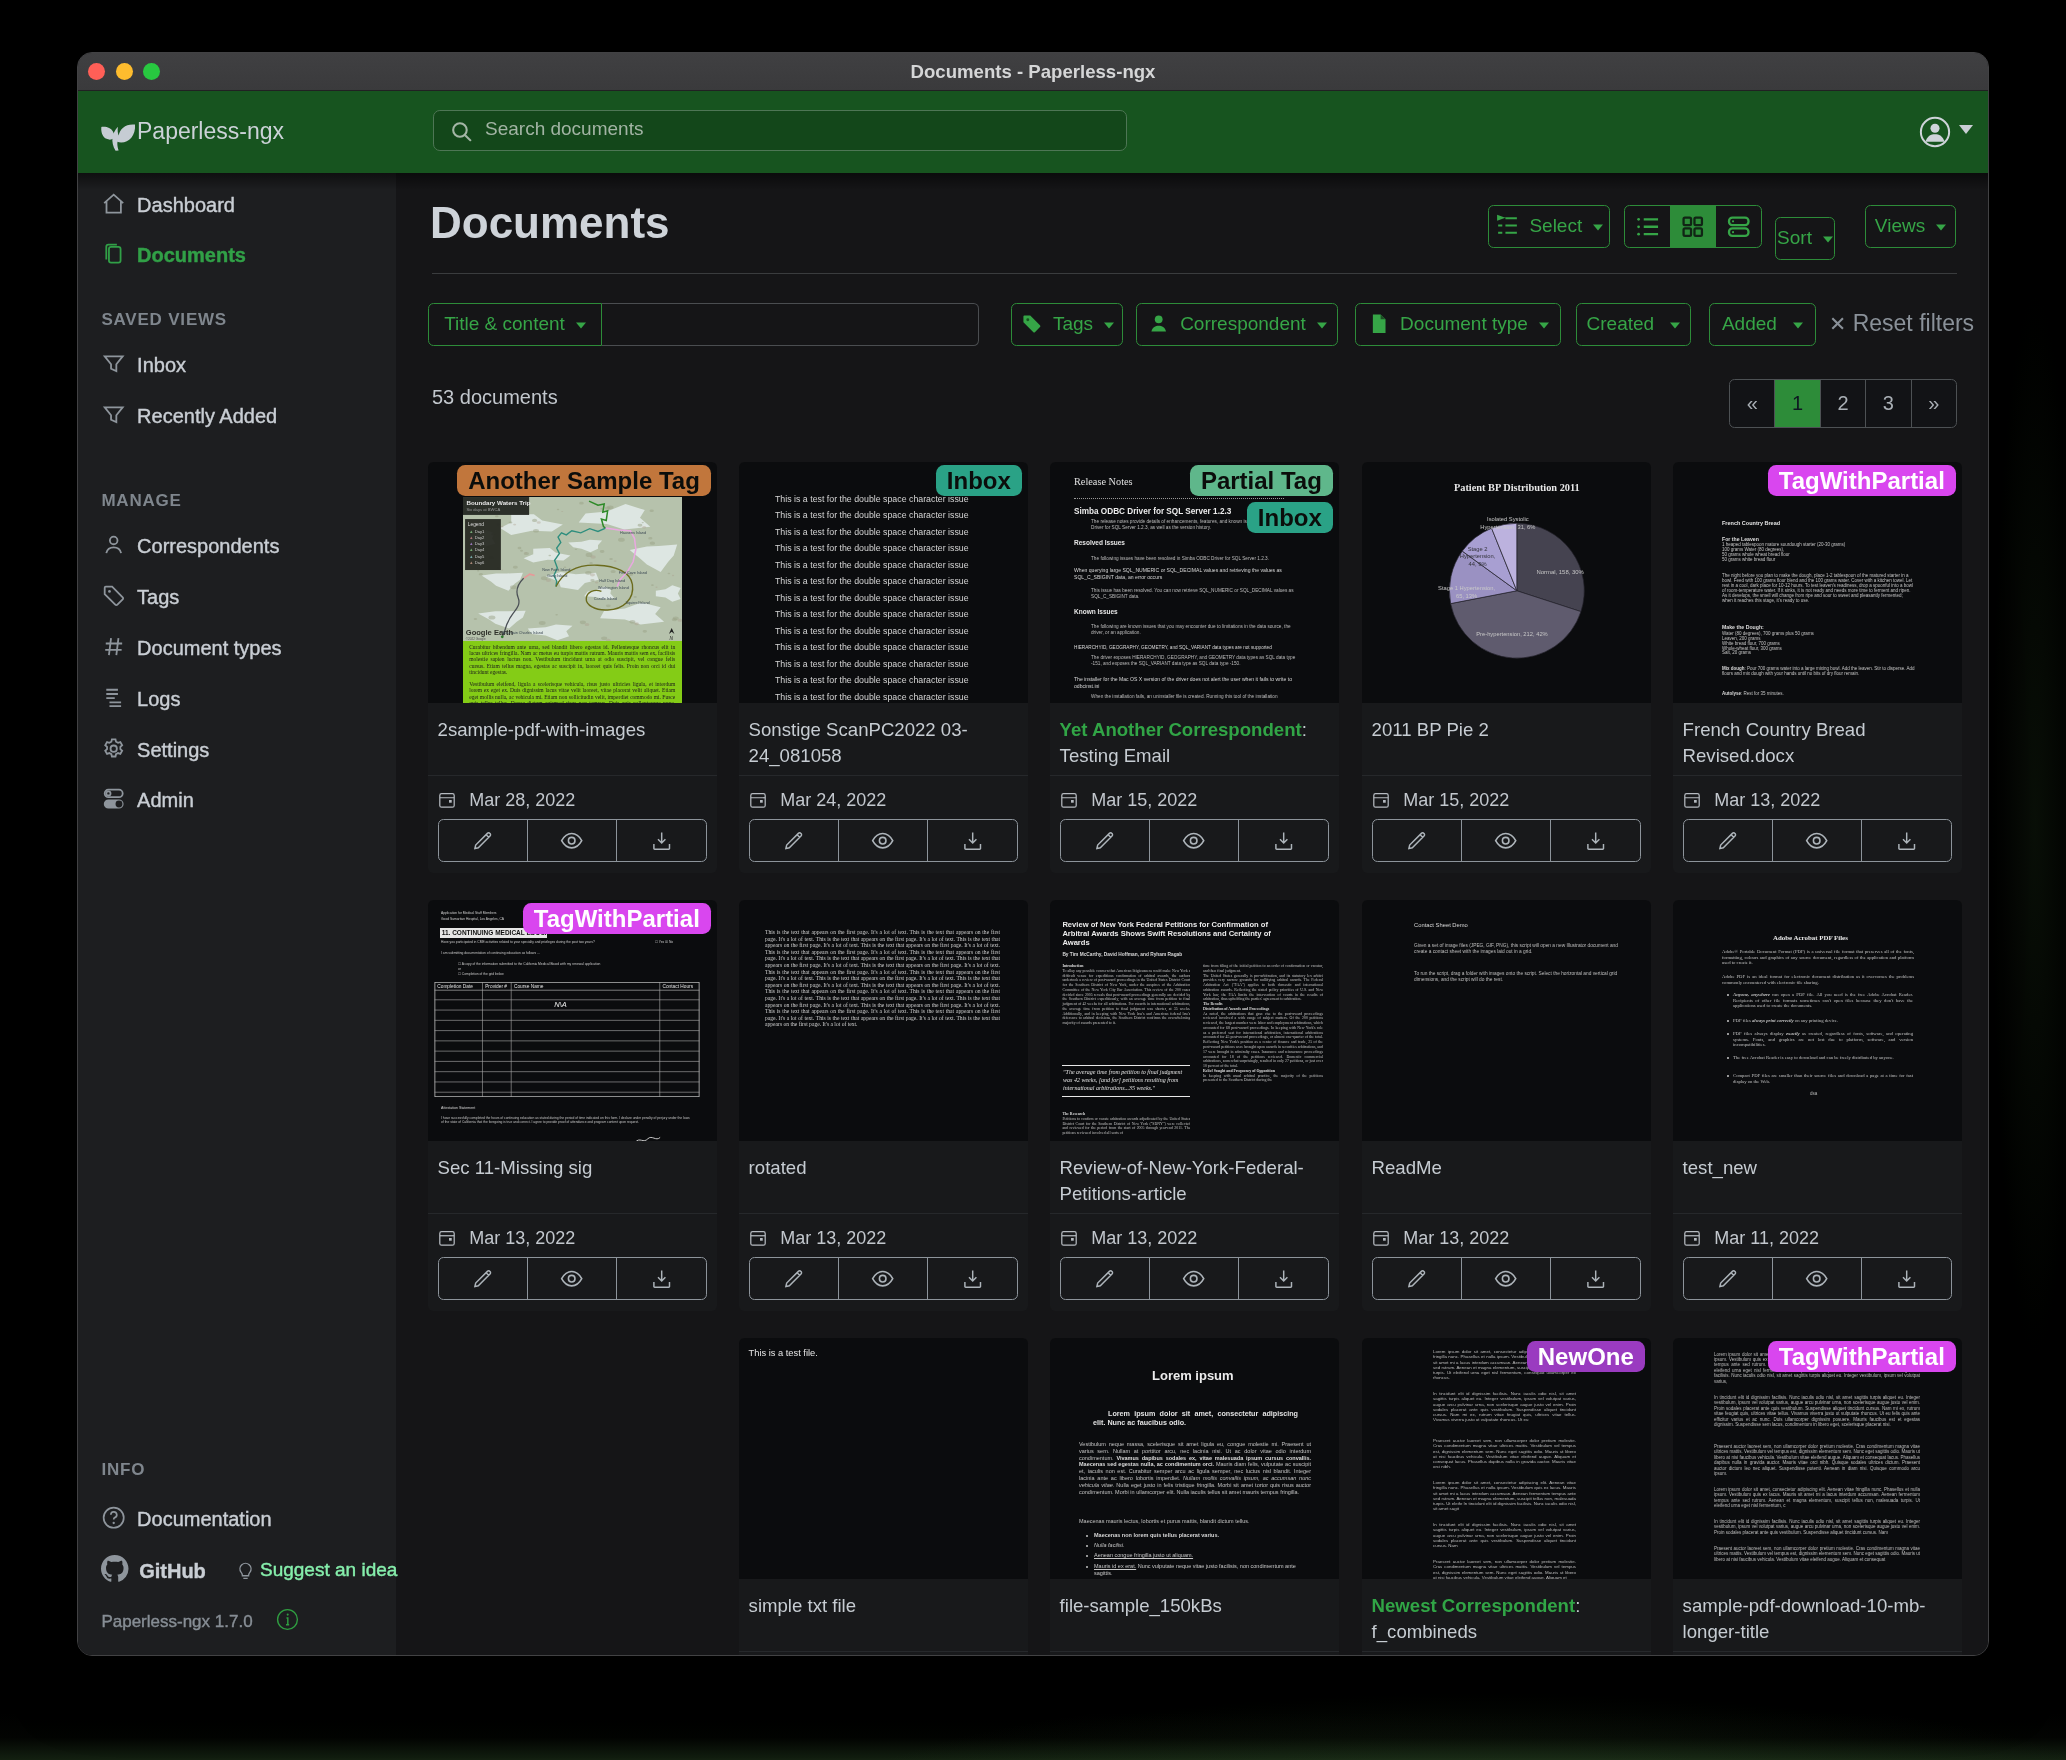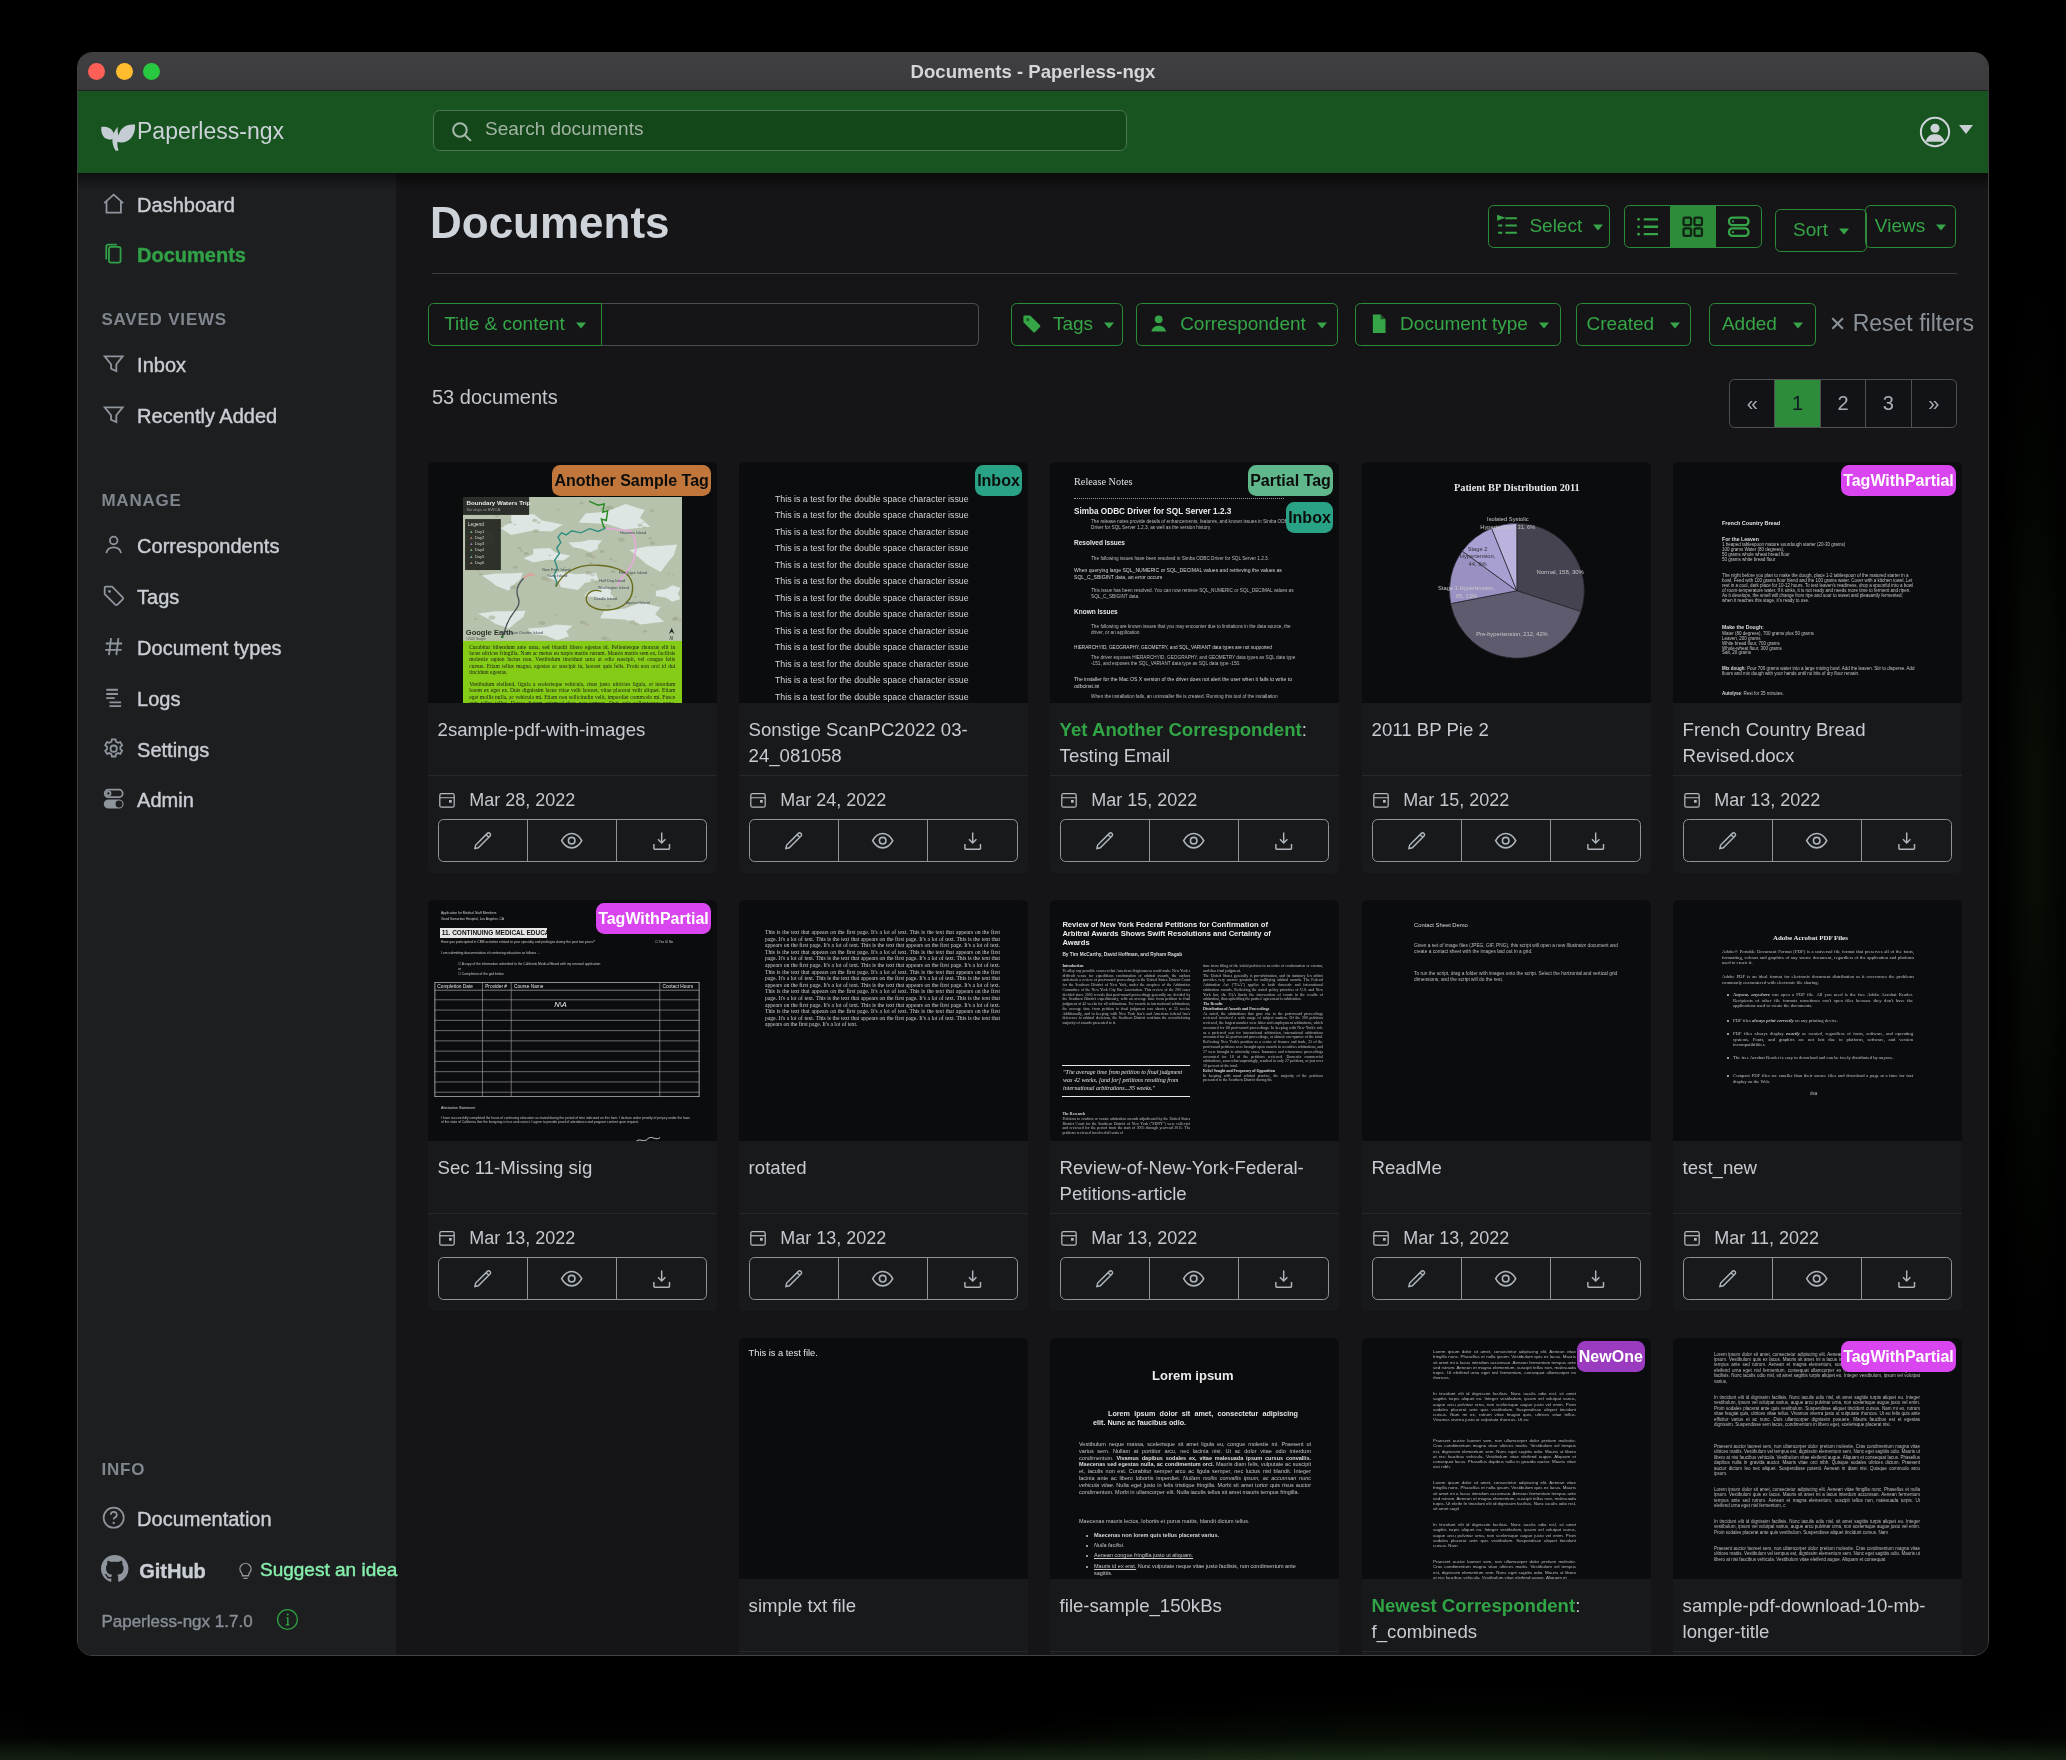"Sort" div.grnbtn { top: 36px -> 44px; width: 92px -> 60px }
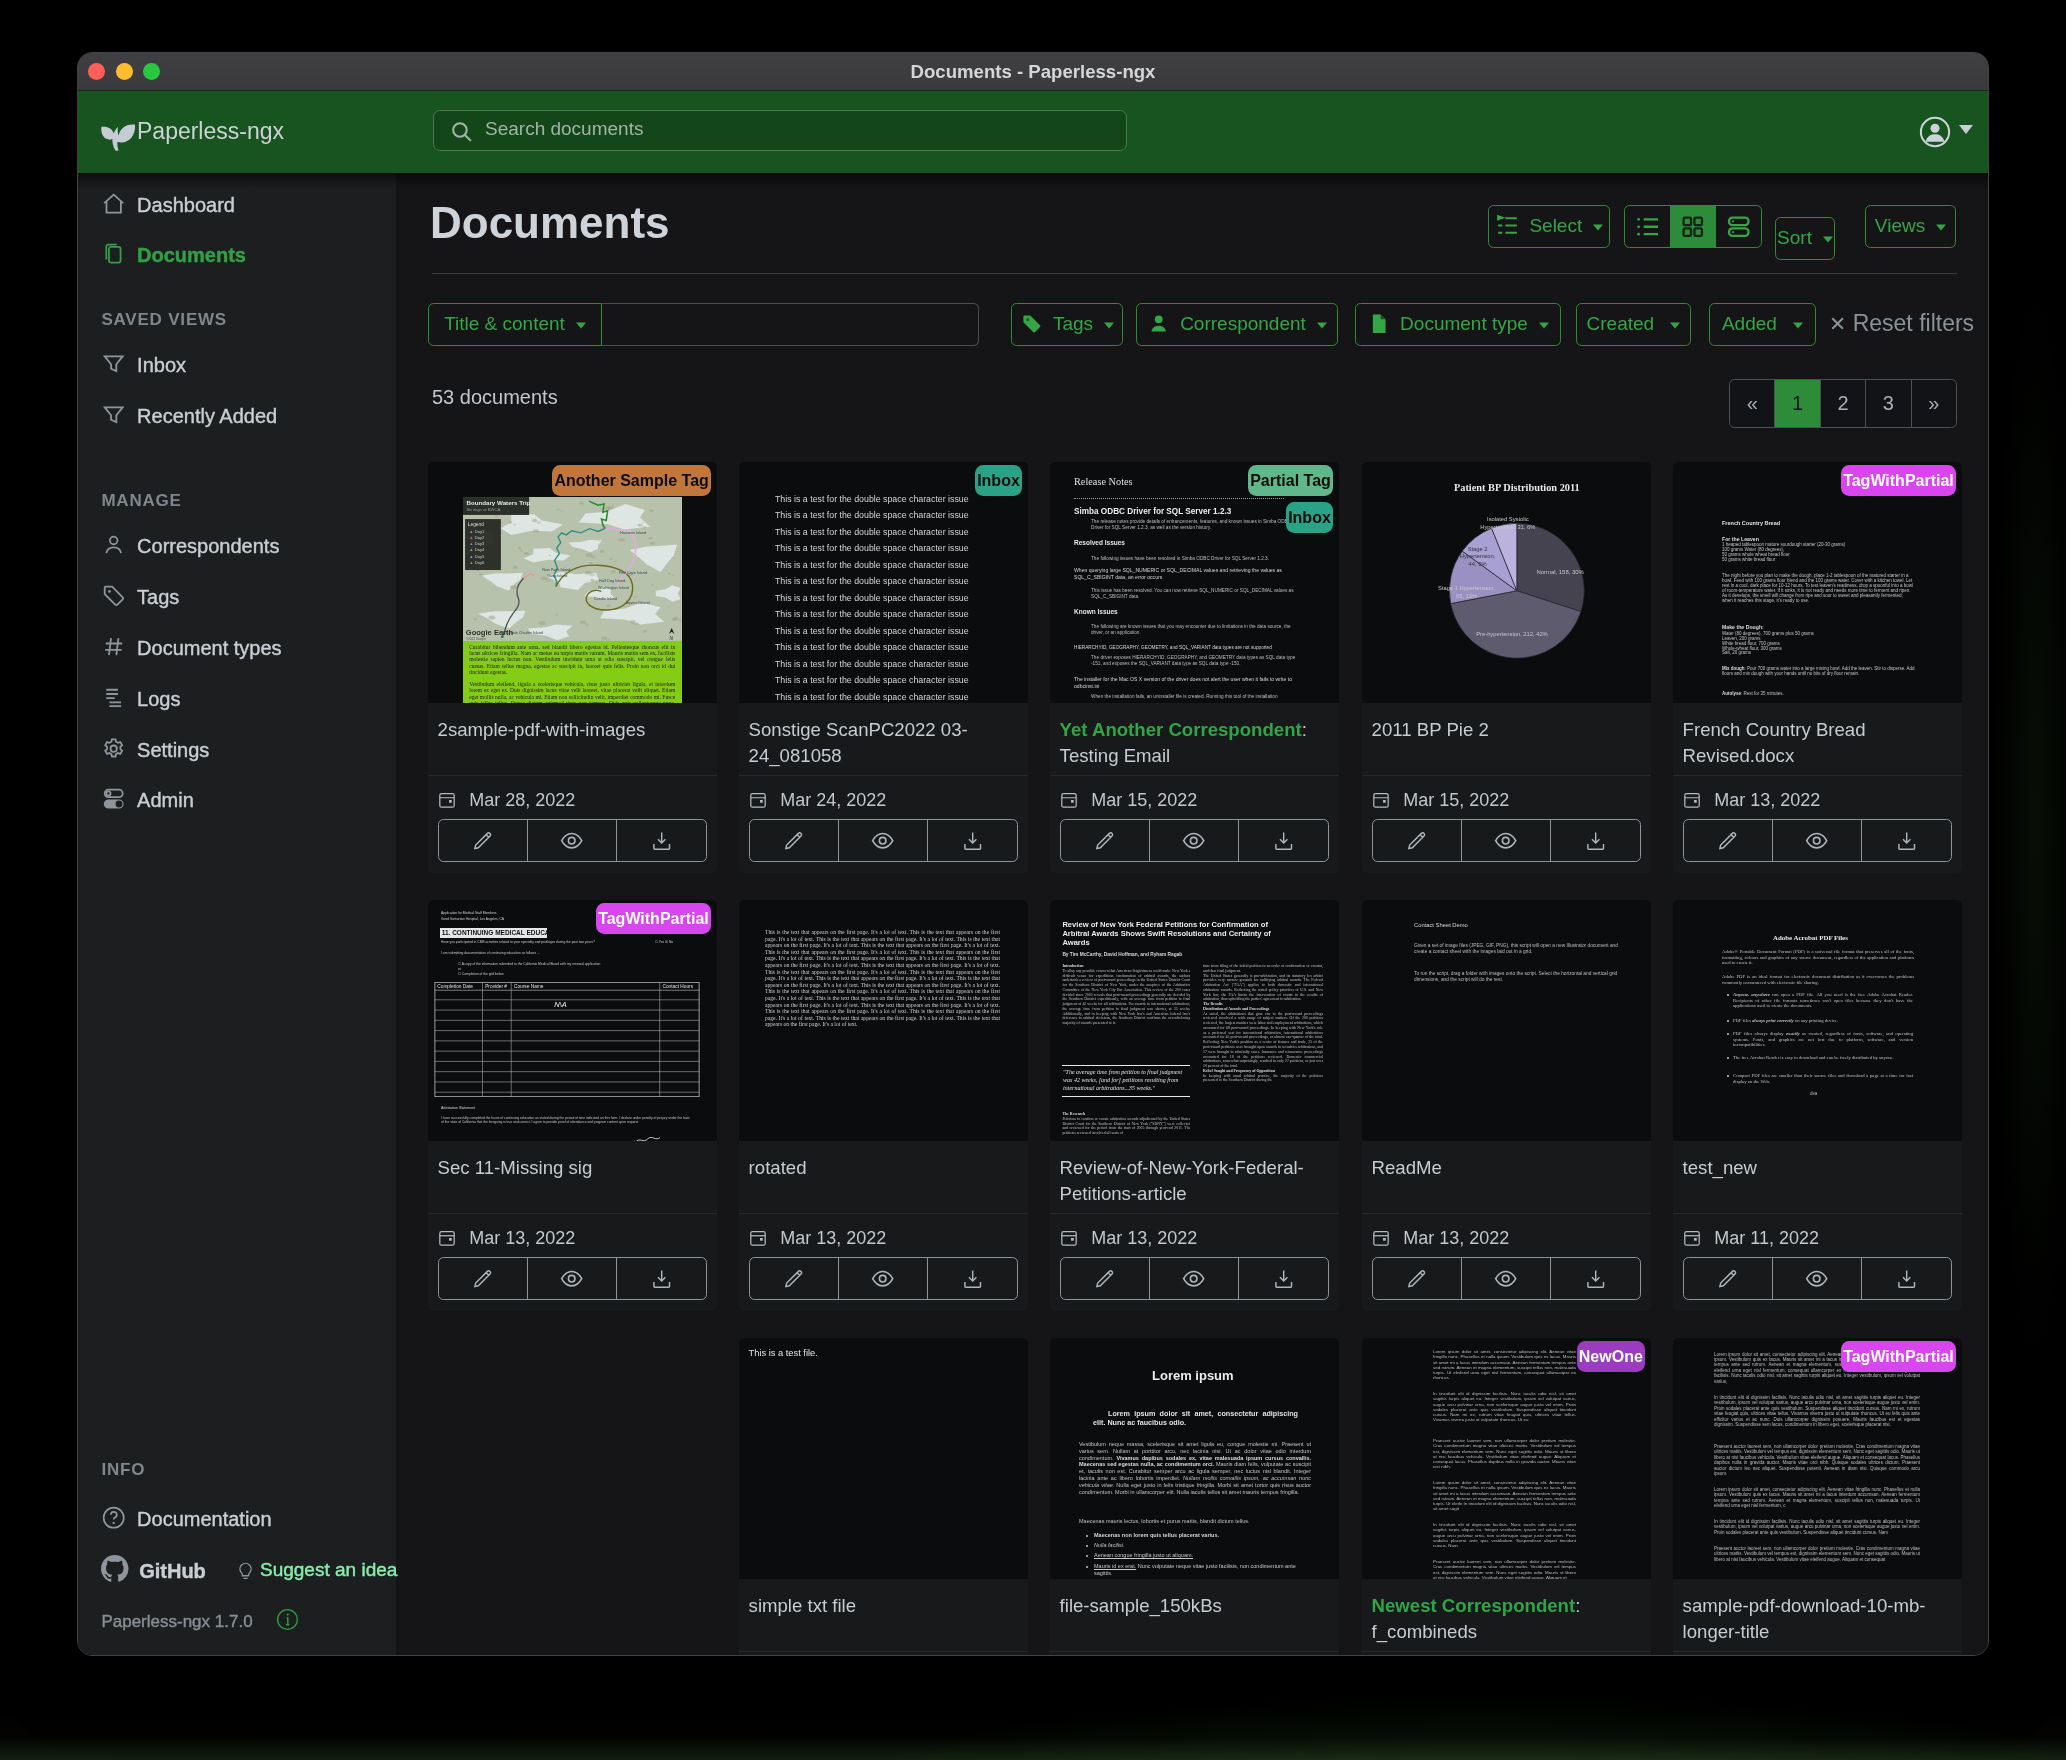"Another Sample Tag" .badge { font-size: 16px -> 24px; padding: 0 2px -> 0 11px }
